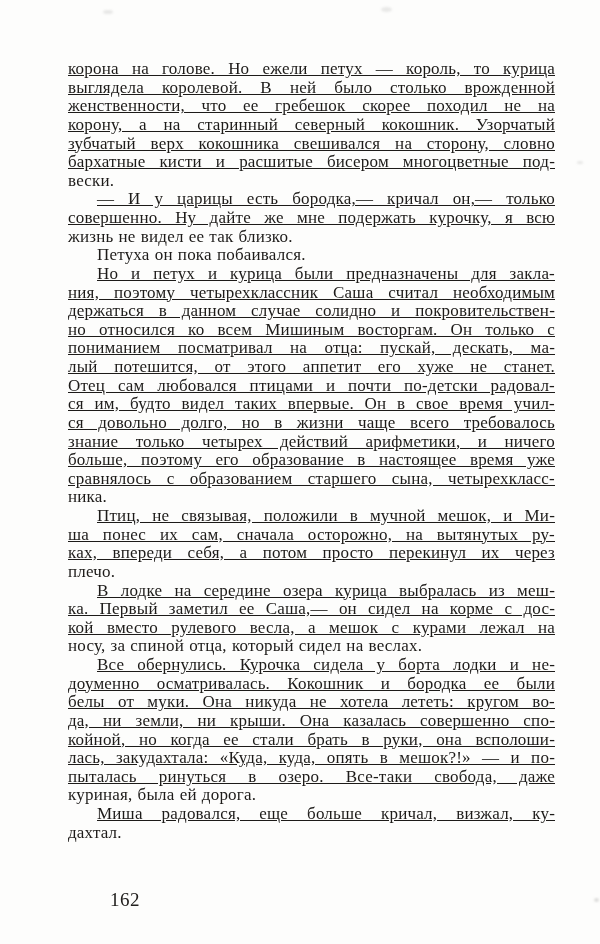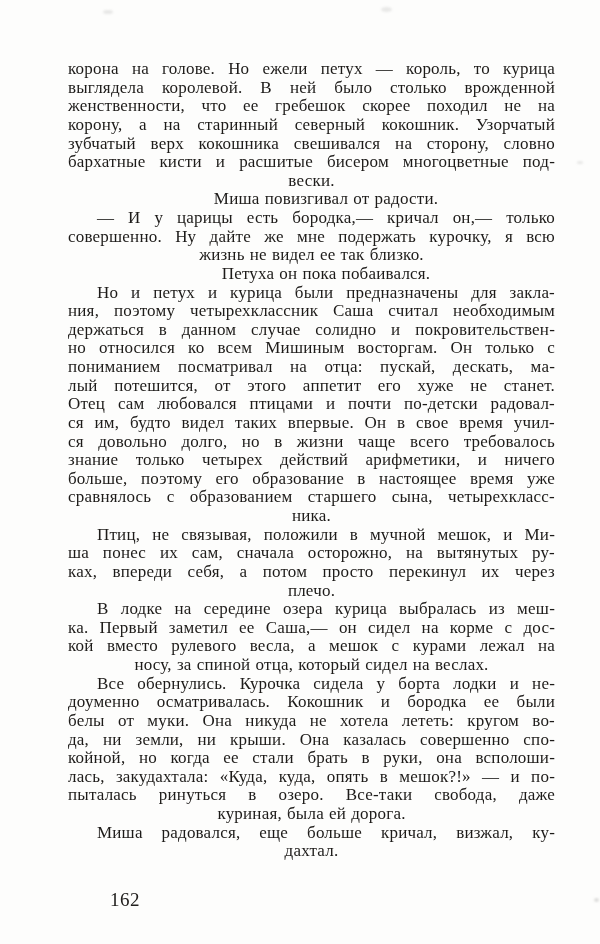"корона на голове. Но ежели" .line.j { text-decoration: none -> underline }
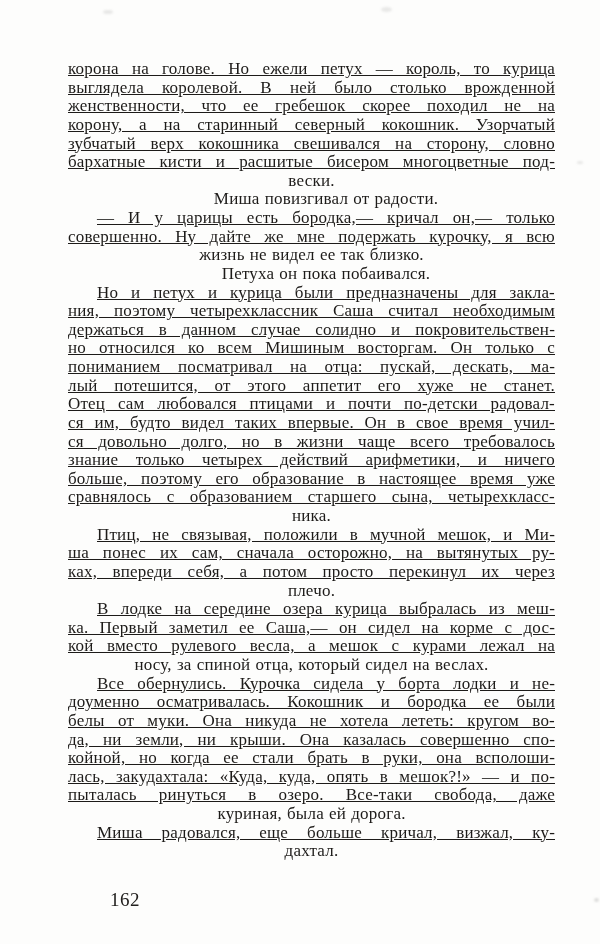"вески." .line { text-align: center -> none }
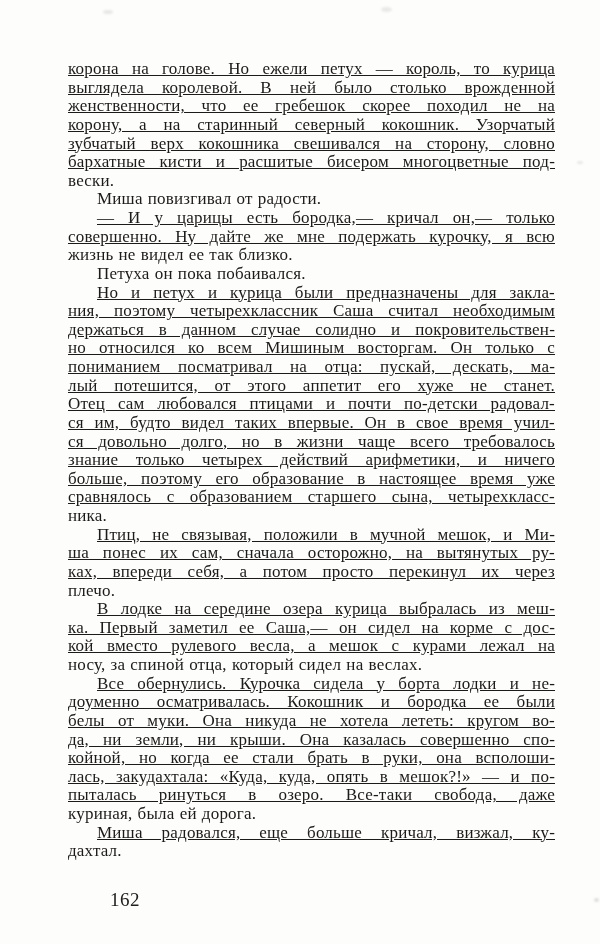"Миша повизгивал от радости." div.line { html: <div>Миша повизгивал от радости.</div> -> none }
